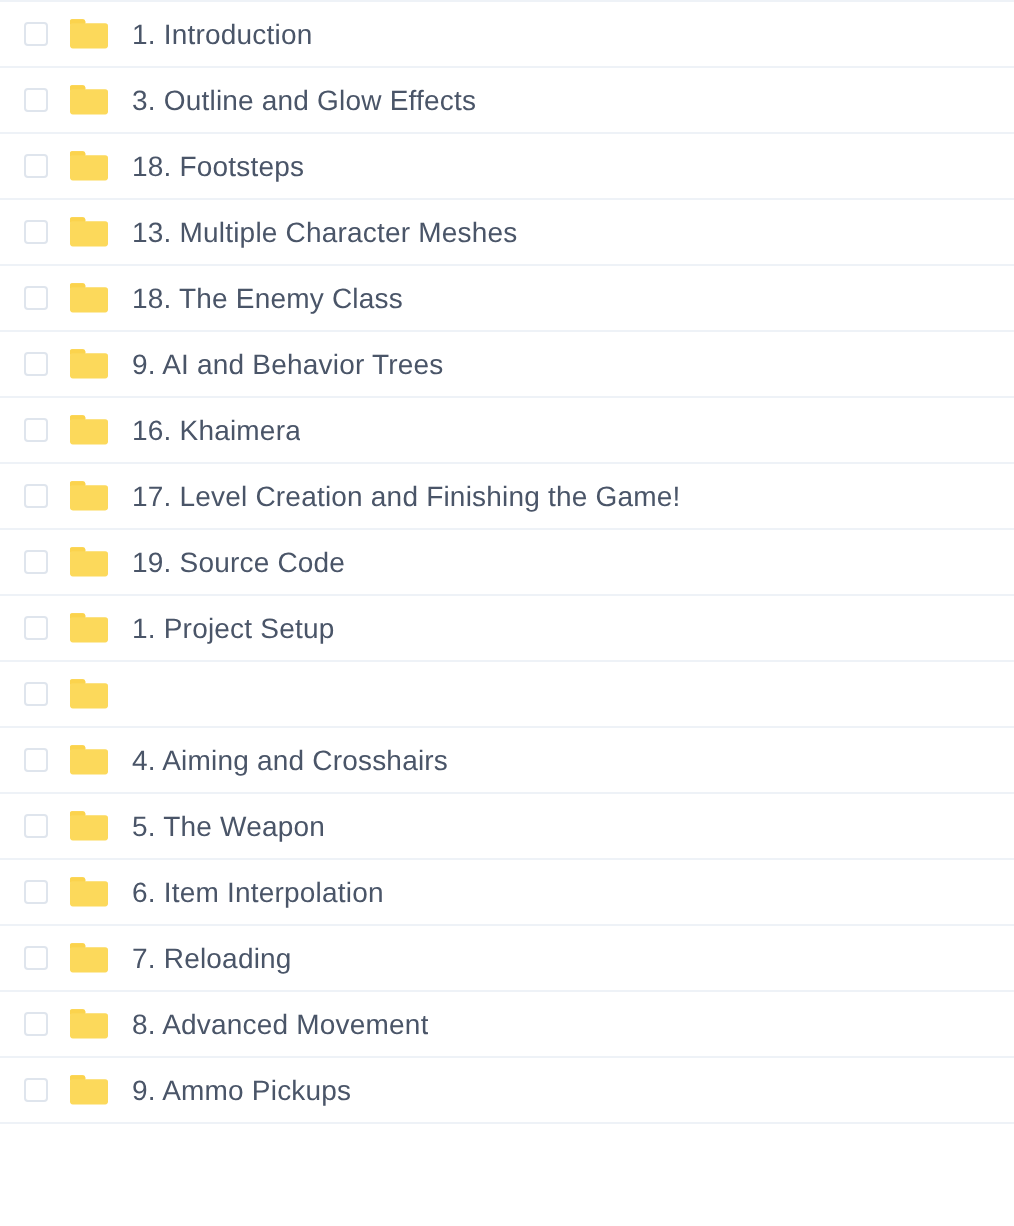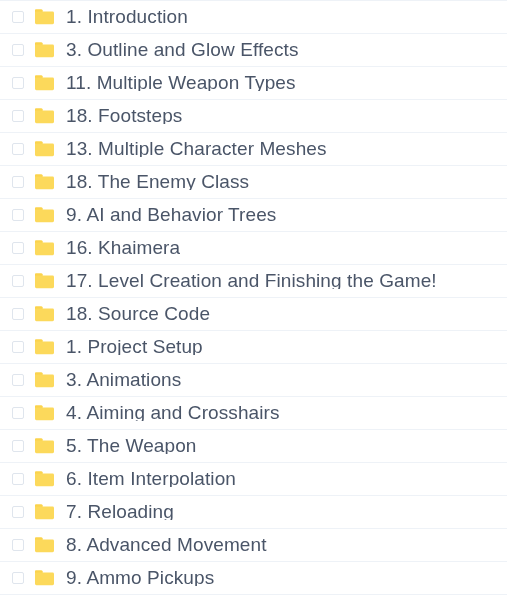"1. Introduction" .row-label { font-size: 19px -> 14px }
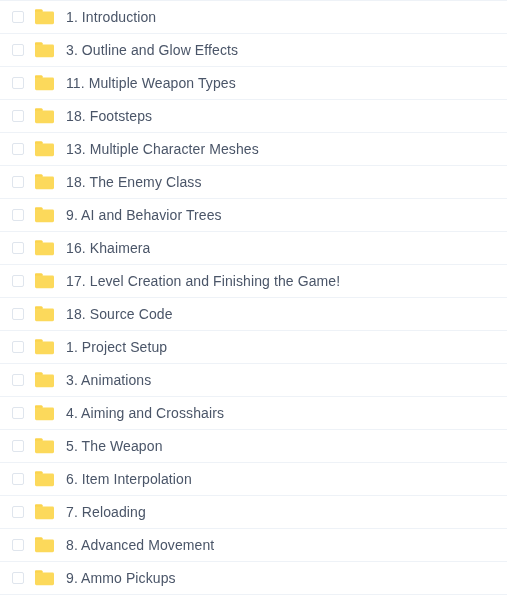"11. Multiple Weapon Types" div.folder-row { html: <div> <span></span> <span> <svg> <path></path> <rect></rect> <rect></rect> </svg> </span> <span>11. Multiple Weapon Types</span> </div> -> none }
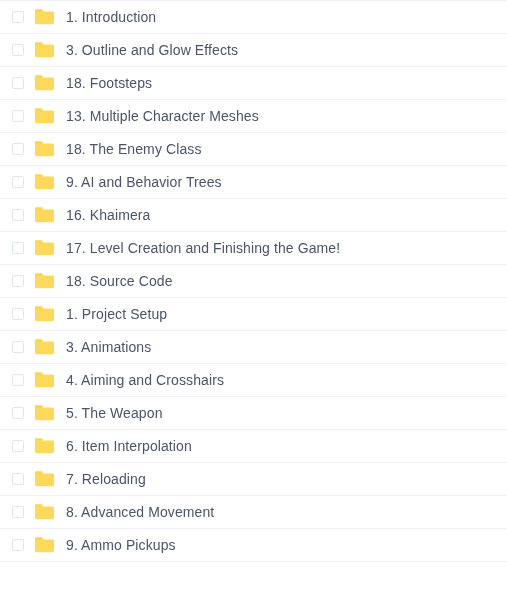"18. Source Code" span.row-label { text: 18 -> 19 }
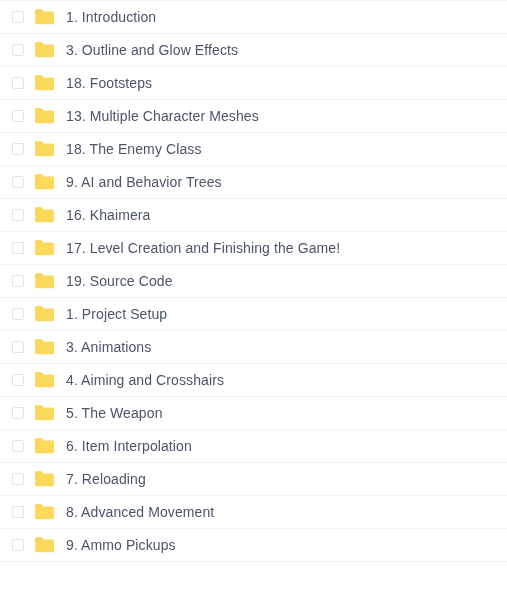"3. Animations" span.row-label { html: <span>3. Animations</span> -> none }
